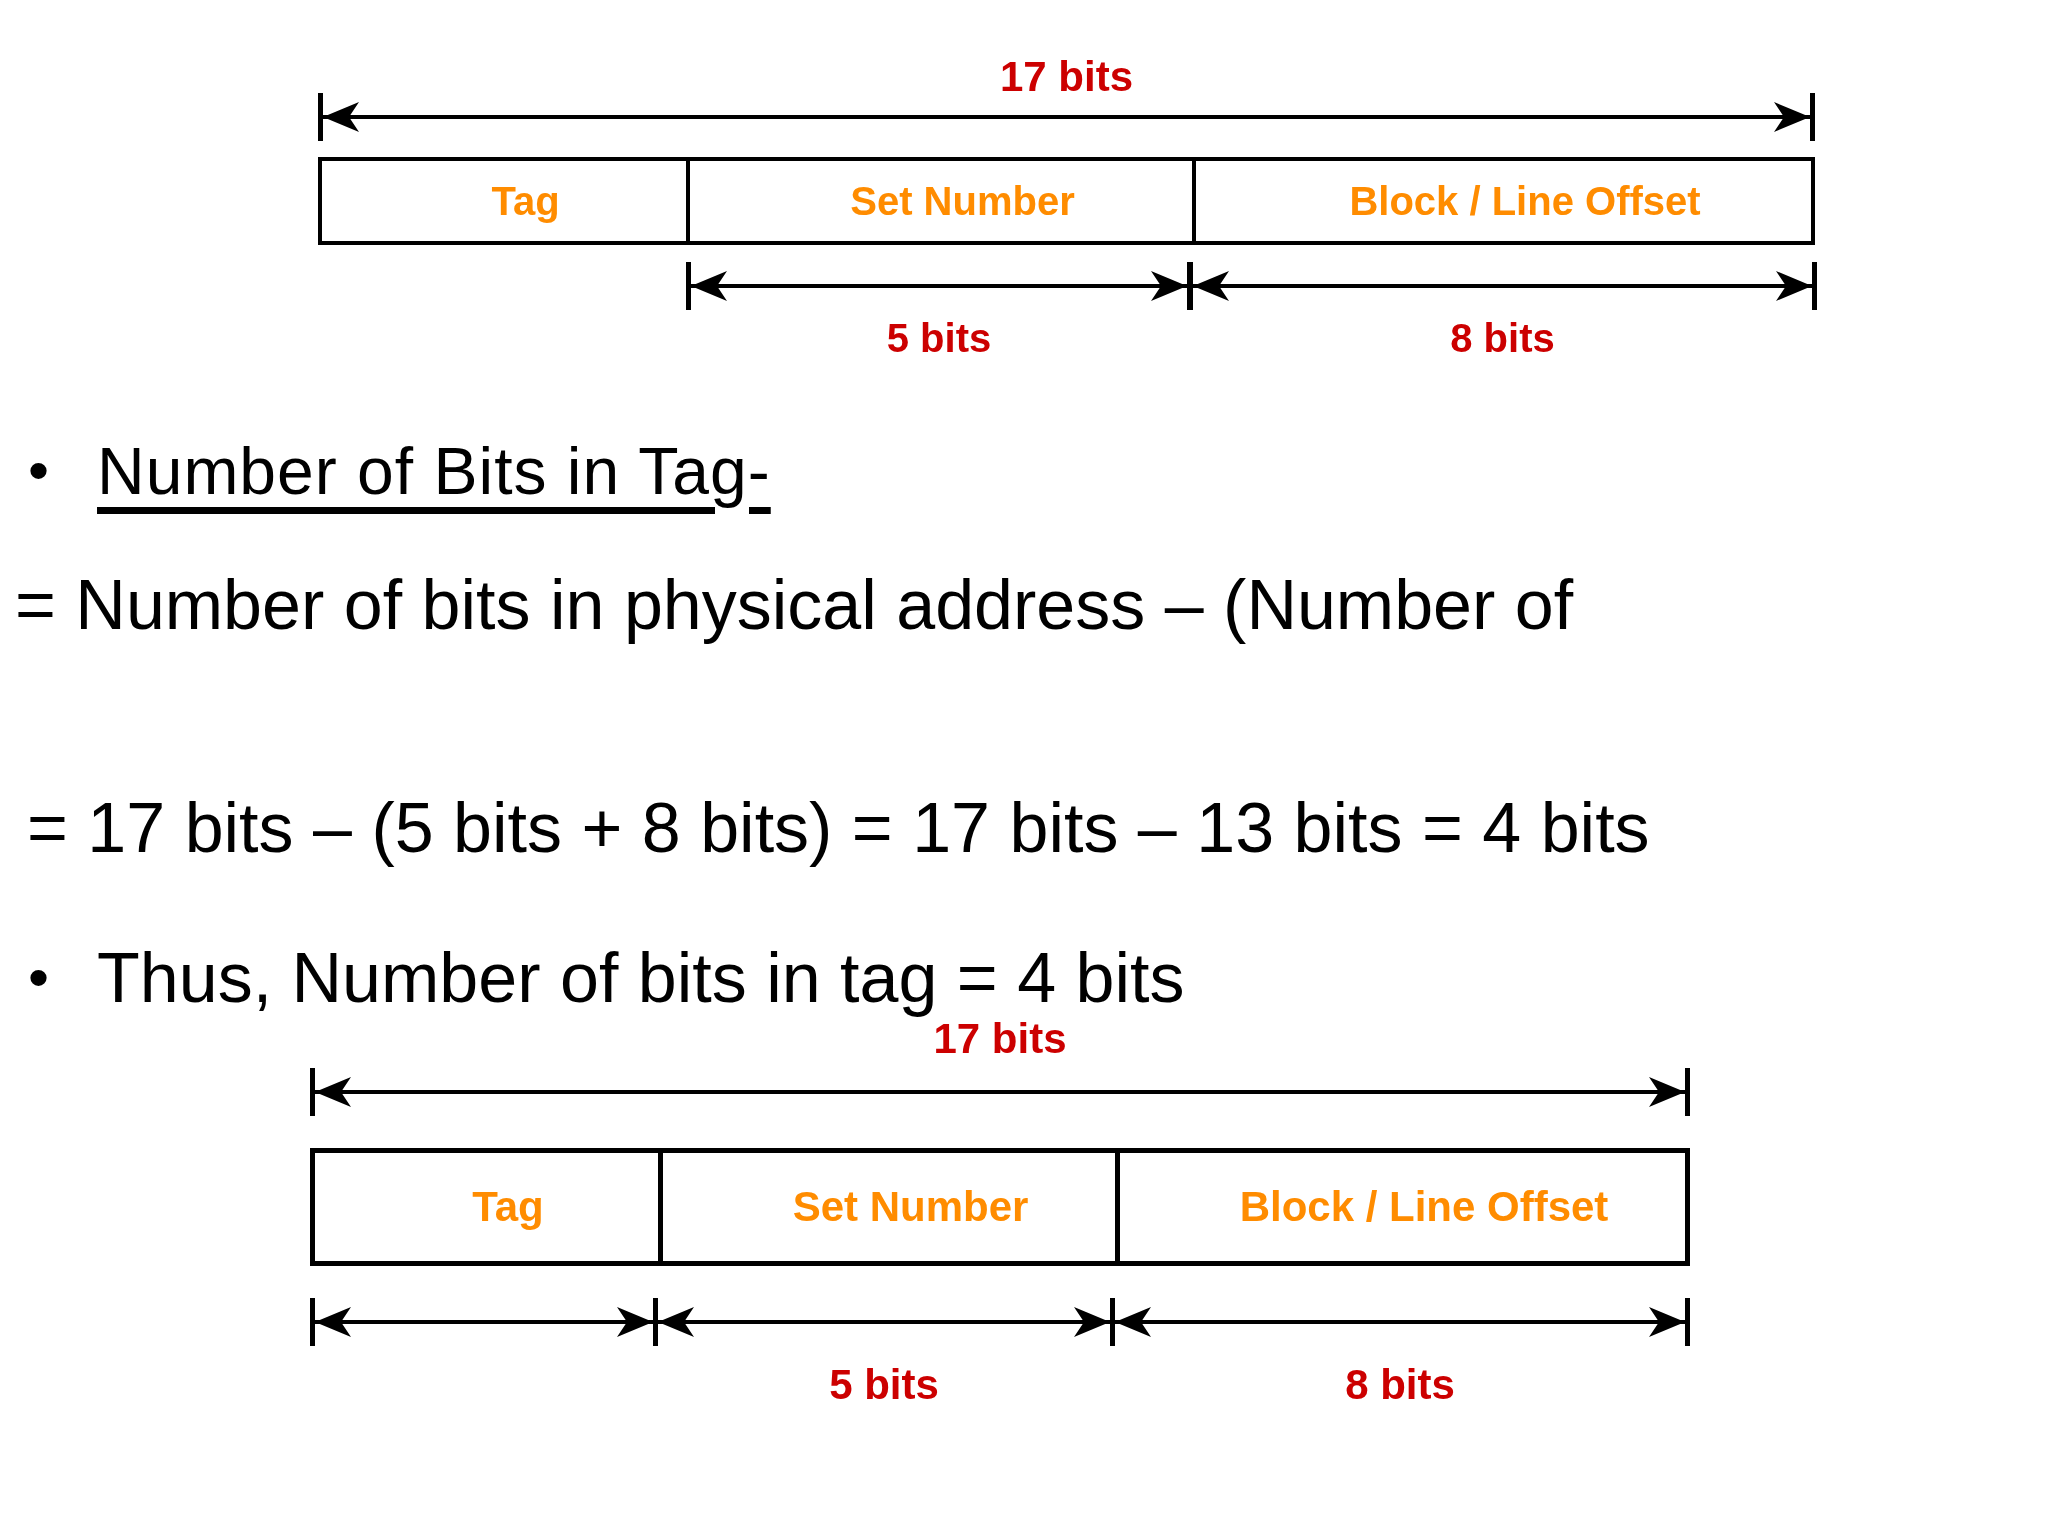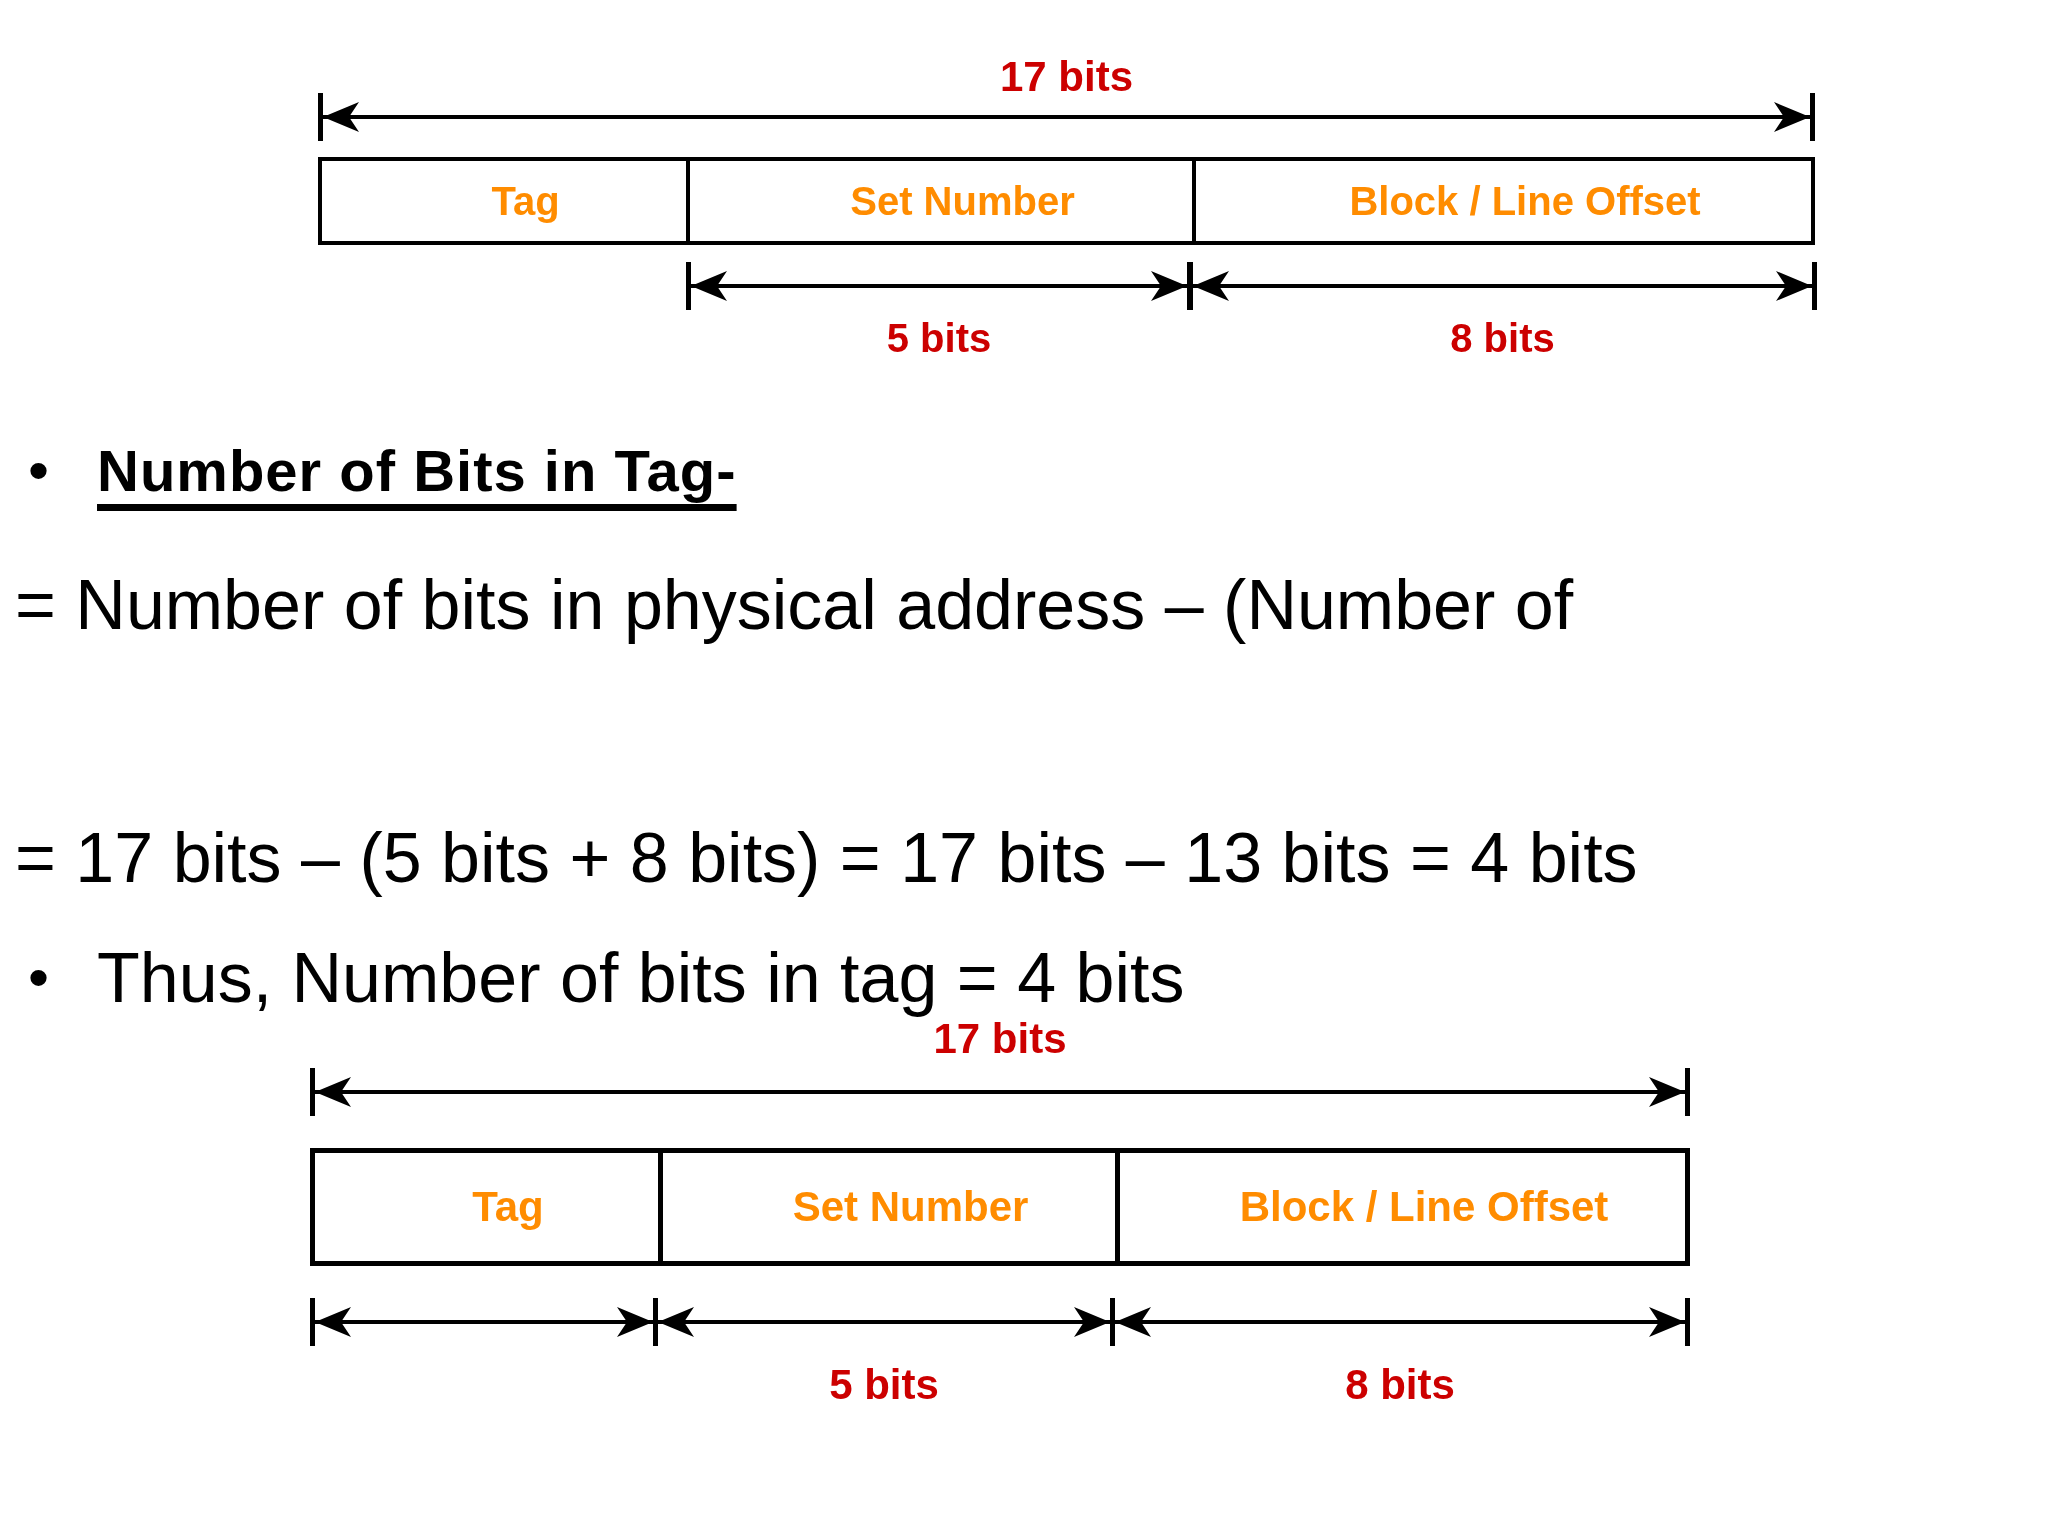"Number of Bits in Tag-" .heading-text { font-size: 58px -> 66px; font-weight: bold -> normal }
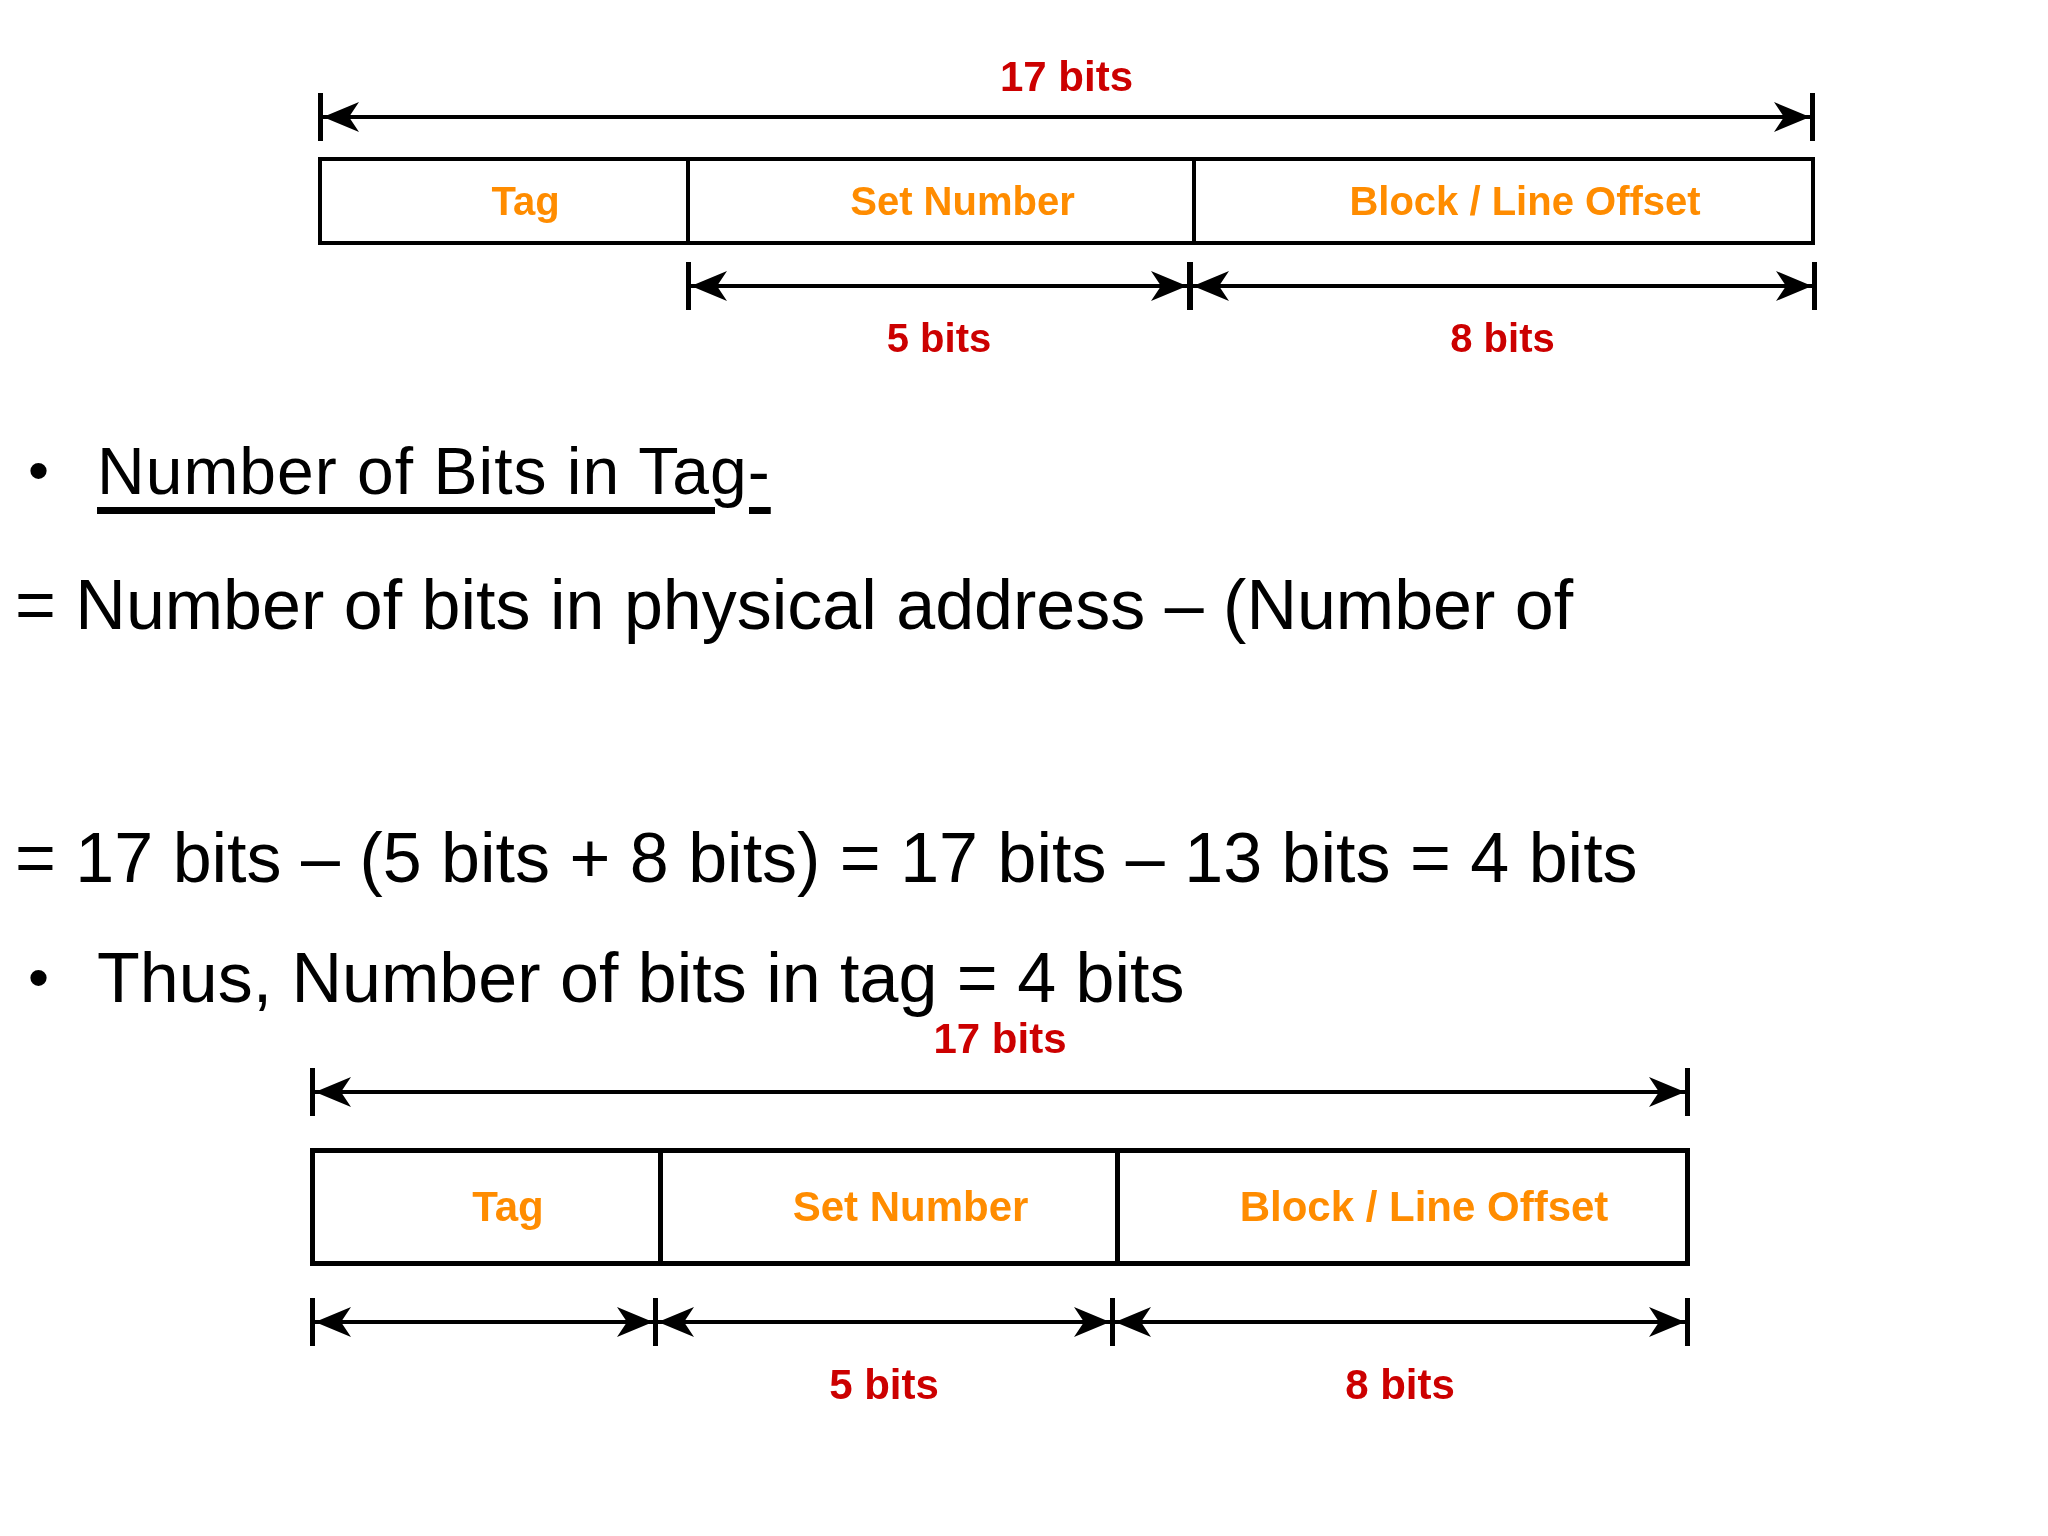"= 17 bits – (5" .para-l3 { margin-left: none -> 12px; top: 818px -> 788px }
